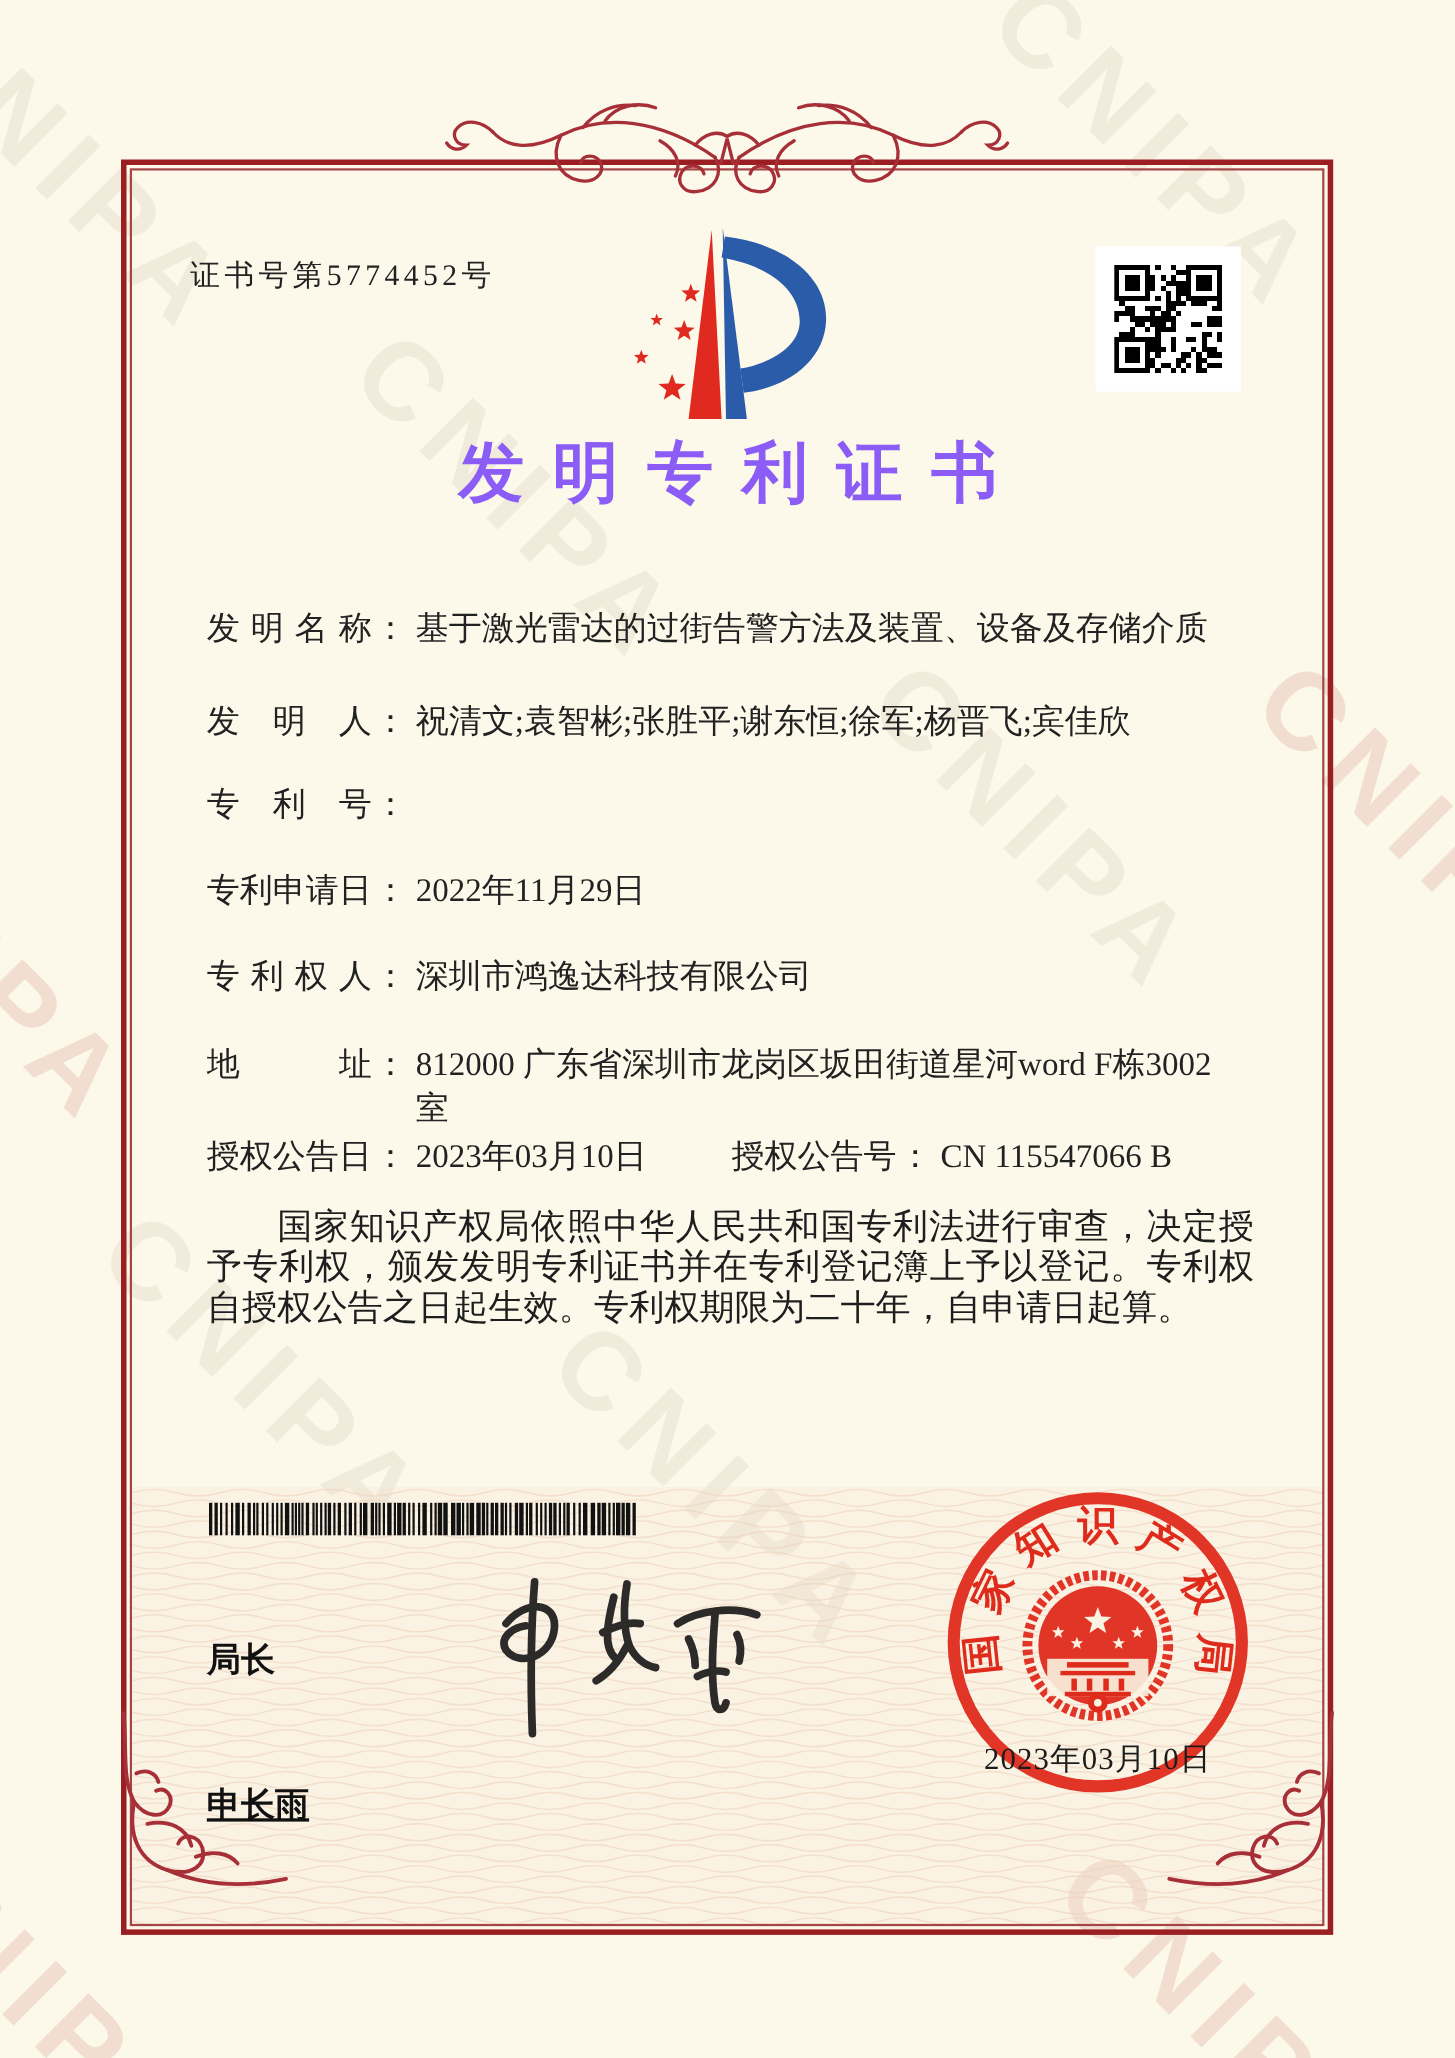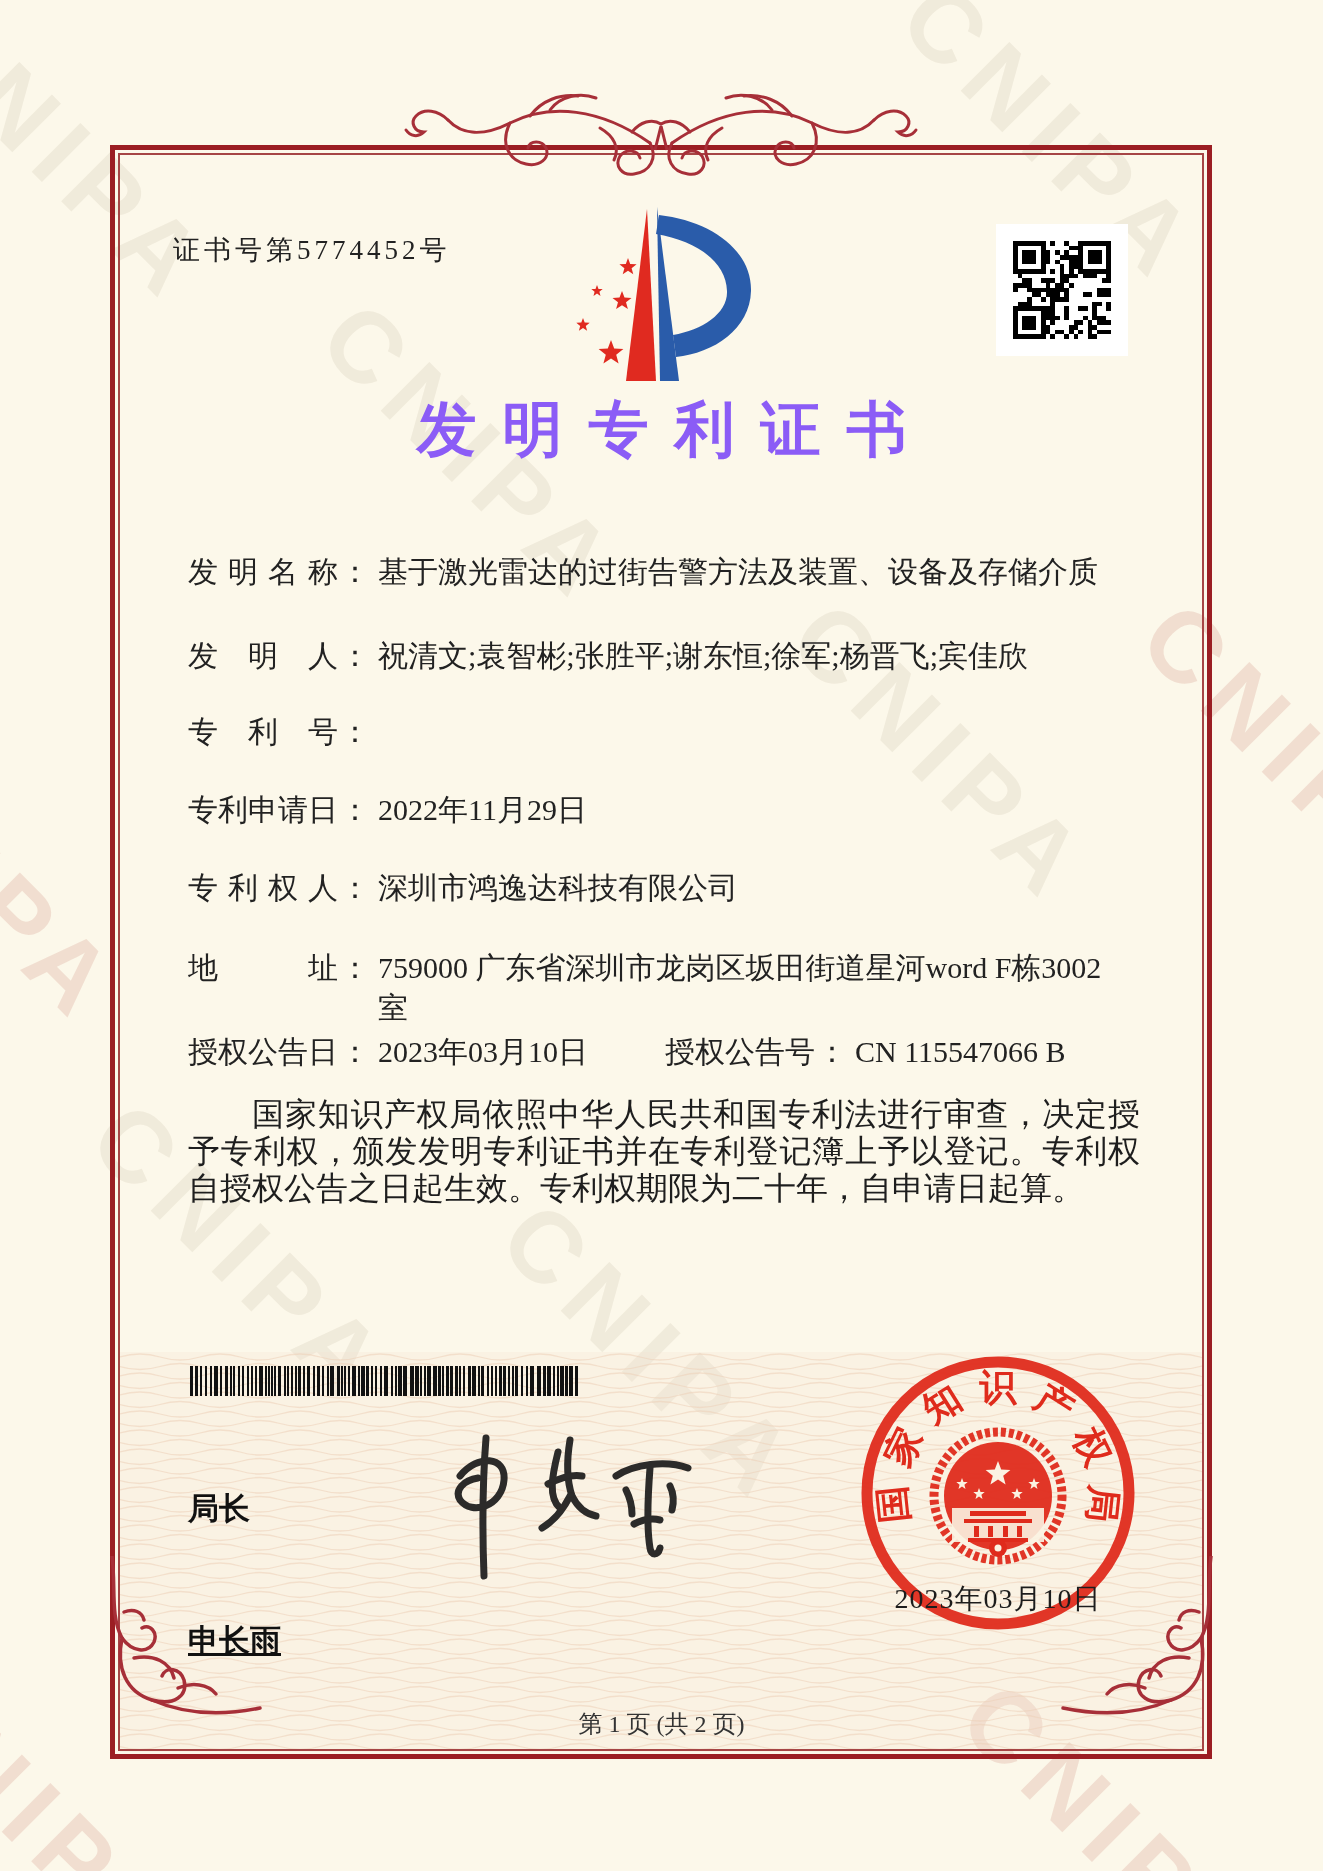"759000 广东省深圳市龙岗区坂田街道星河word F栋3002室" span.fvalue { text: 759000 -> 812000 }
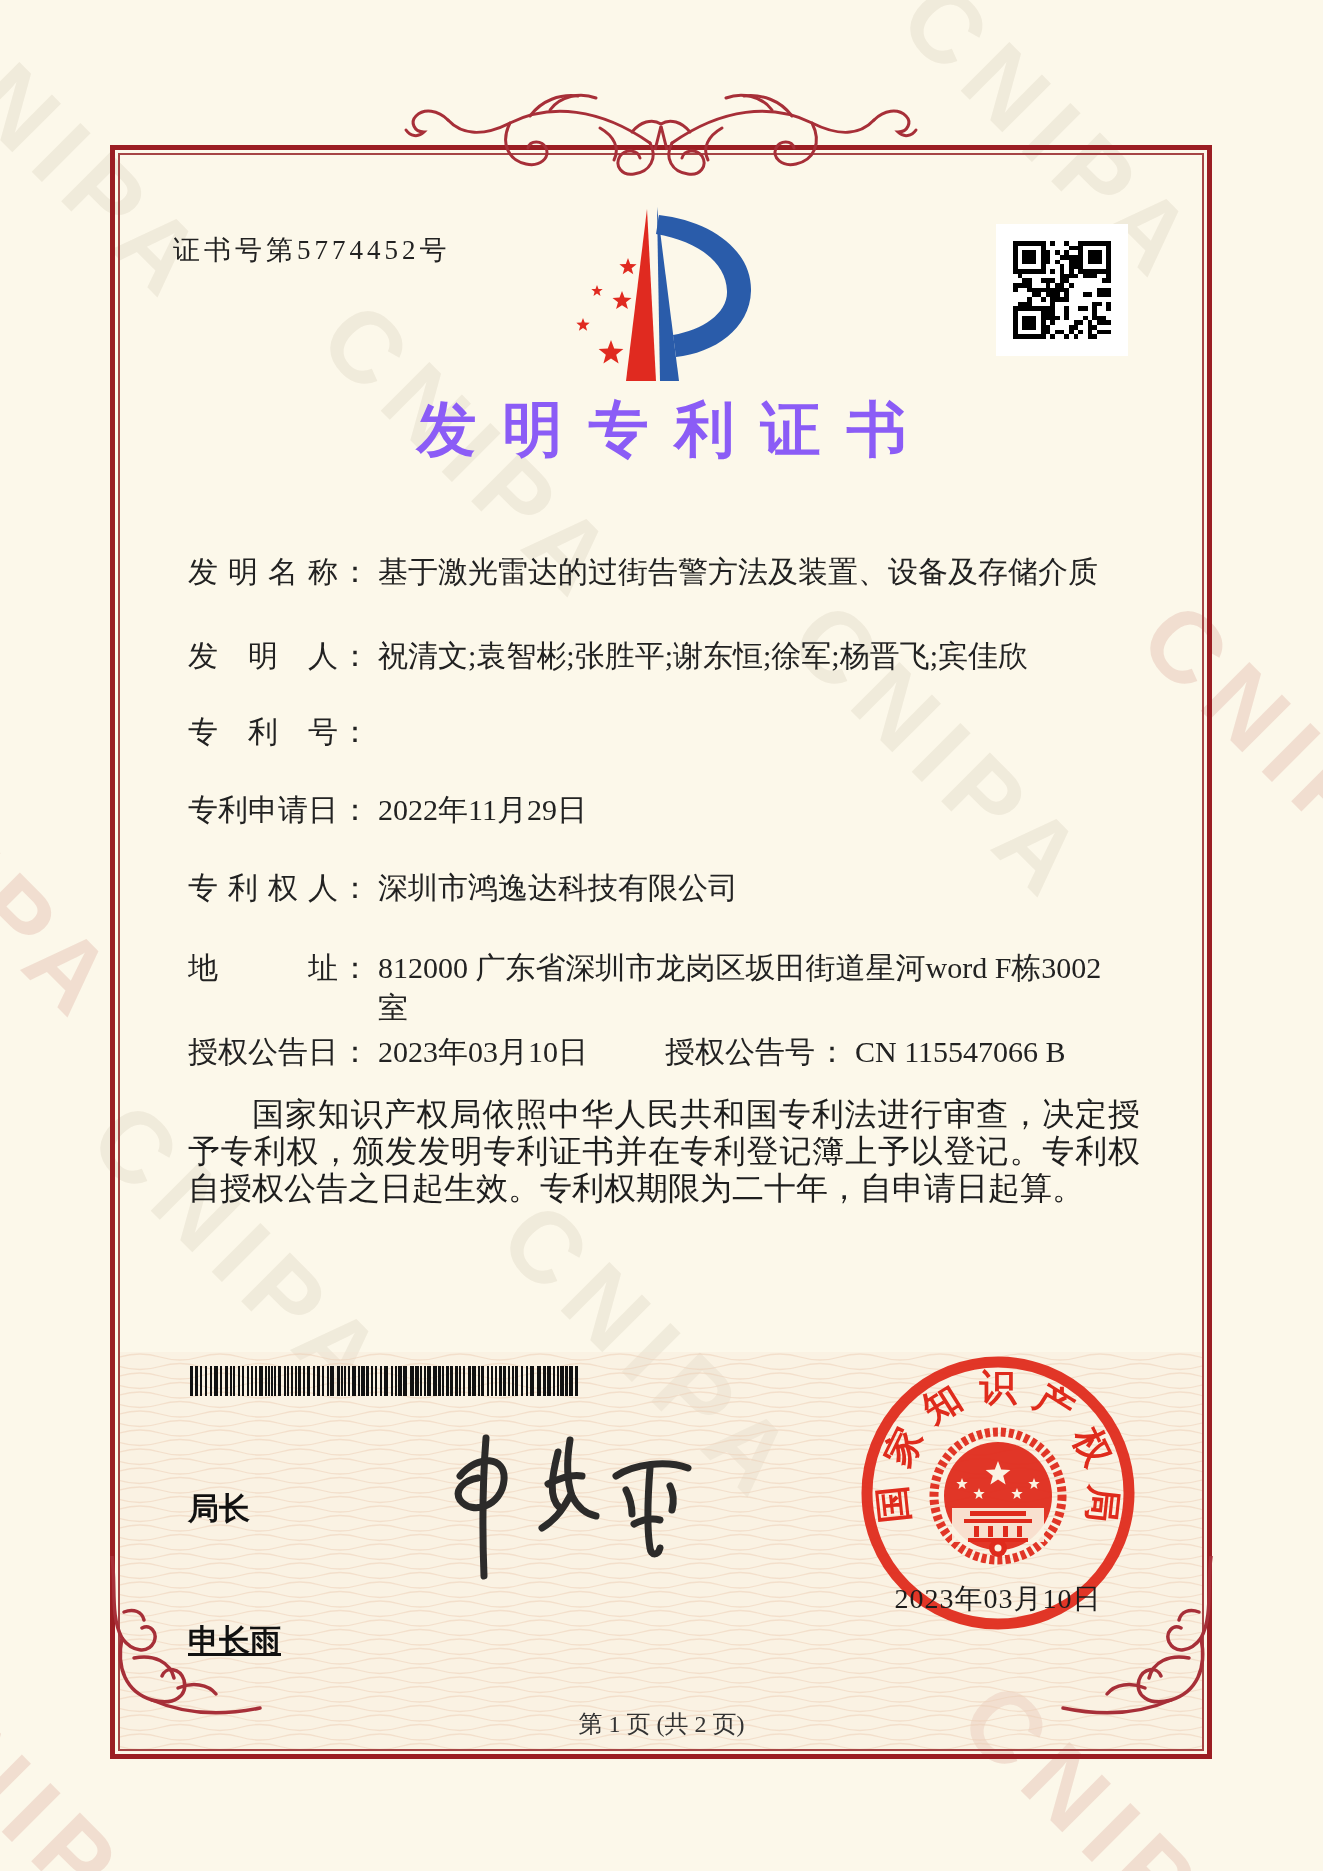"第 1 页 (共 2" div.page-footer { html: <div>第 1 页 (共 2 页)</div> -> none }
